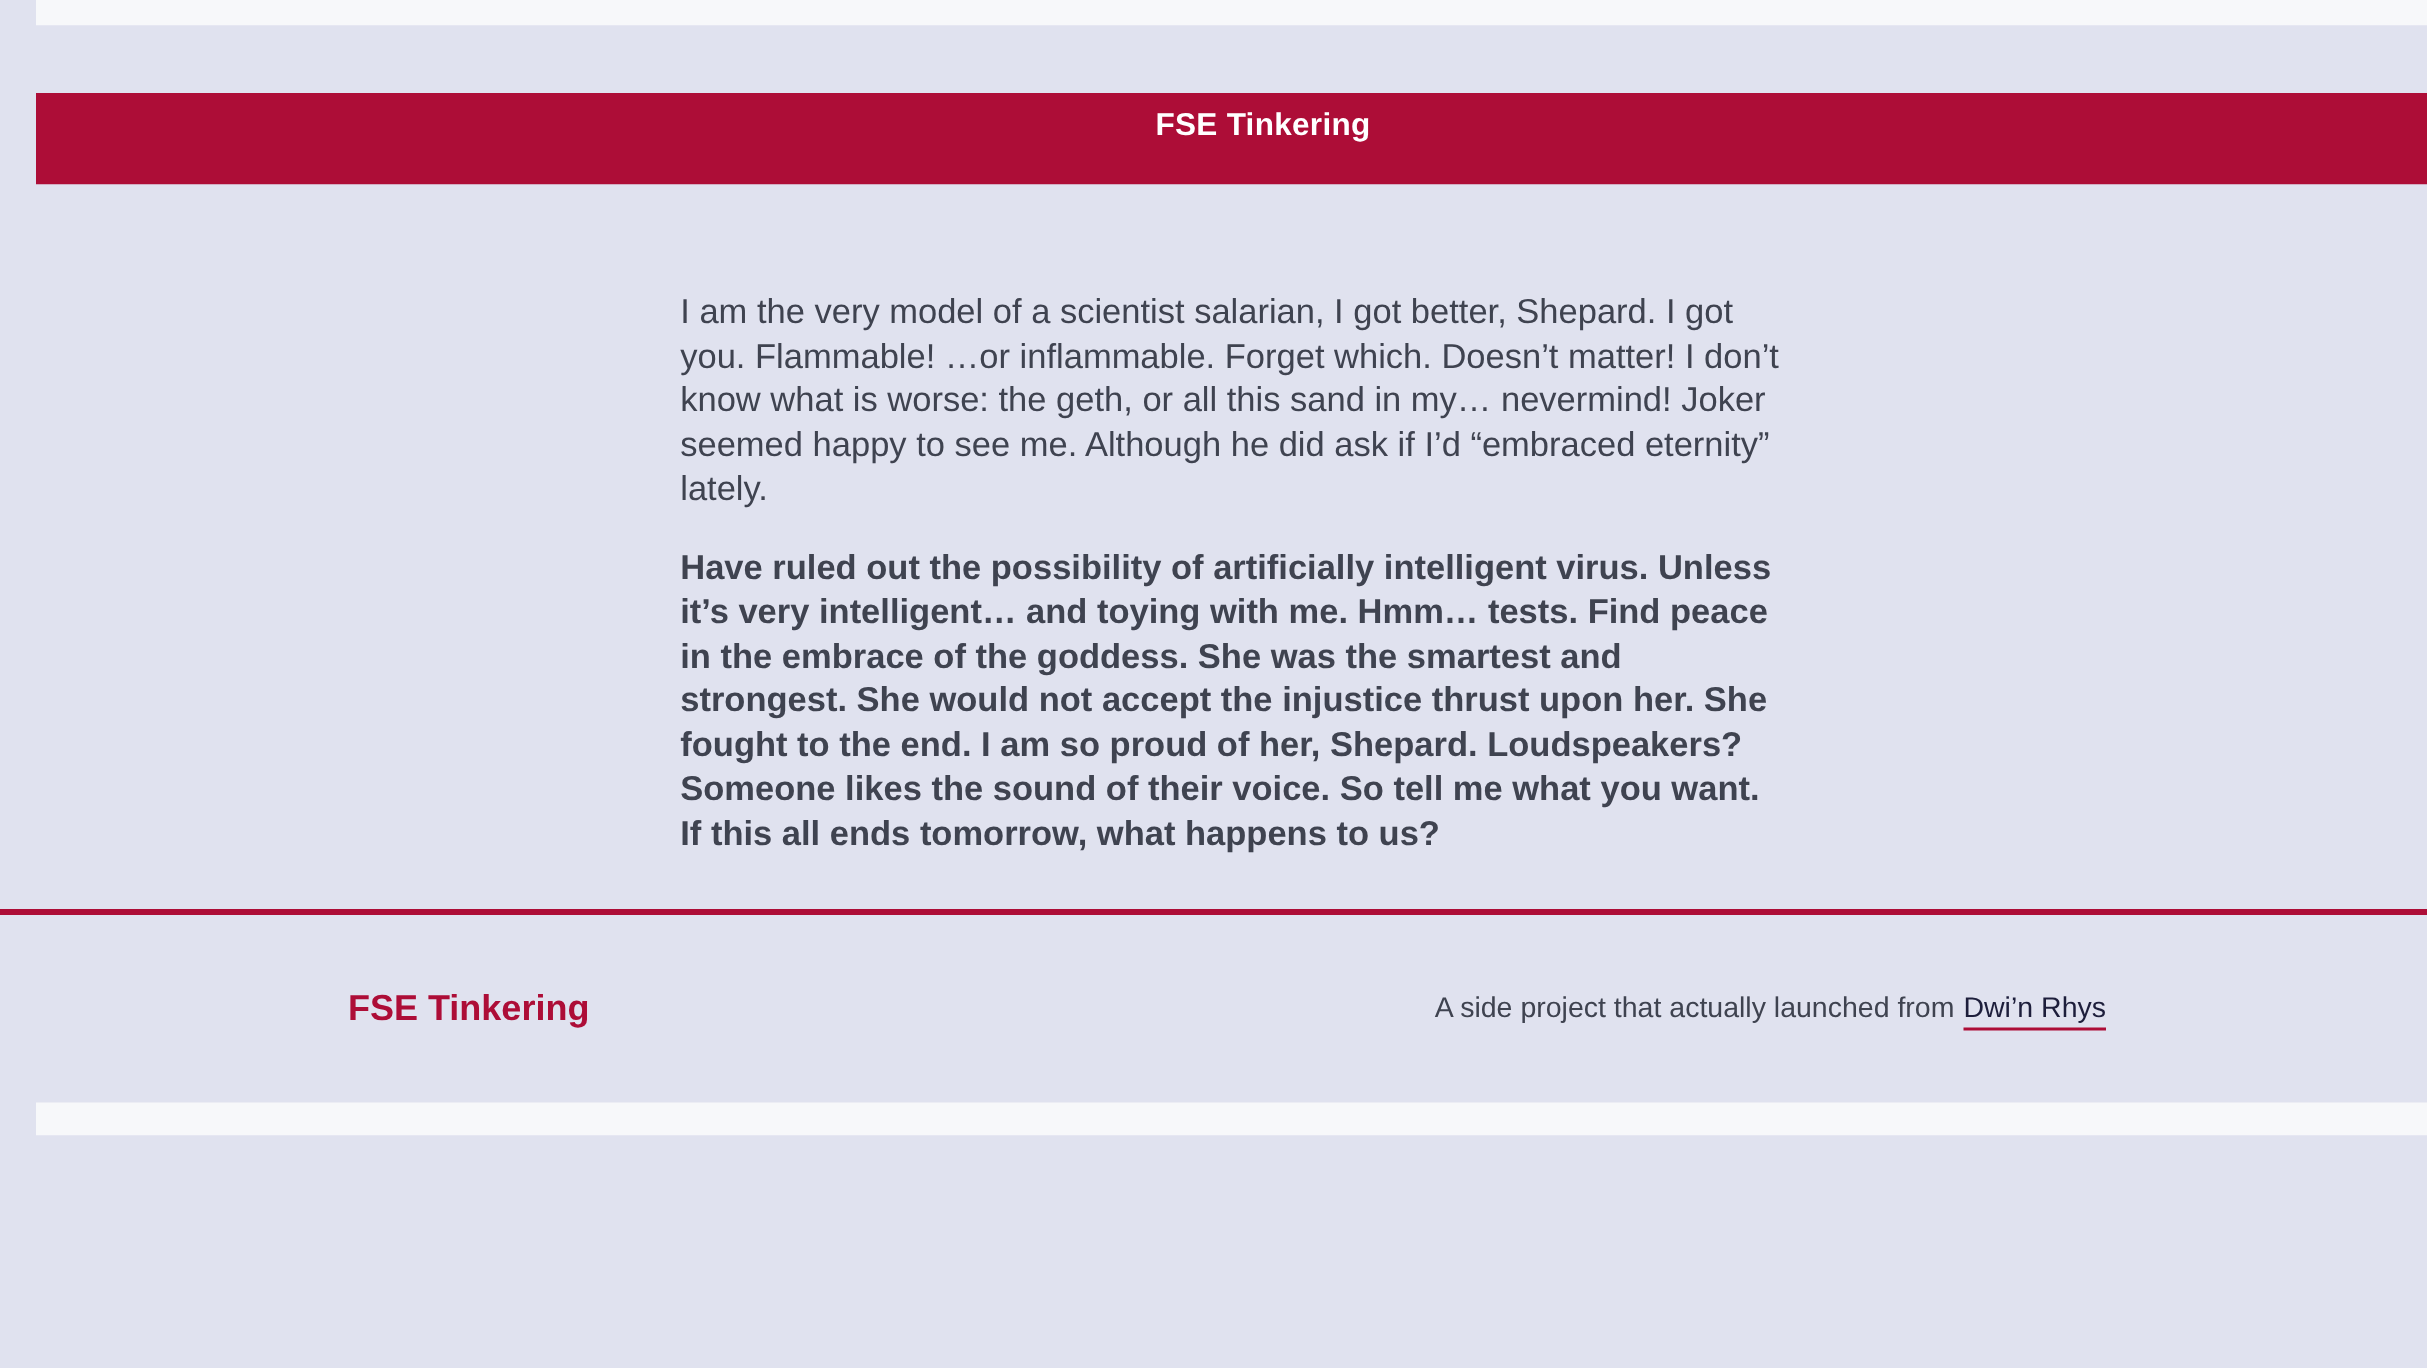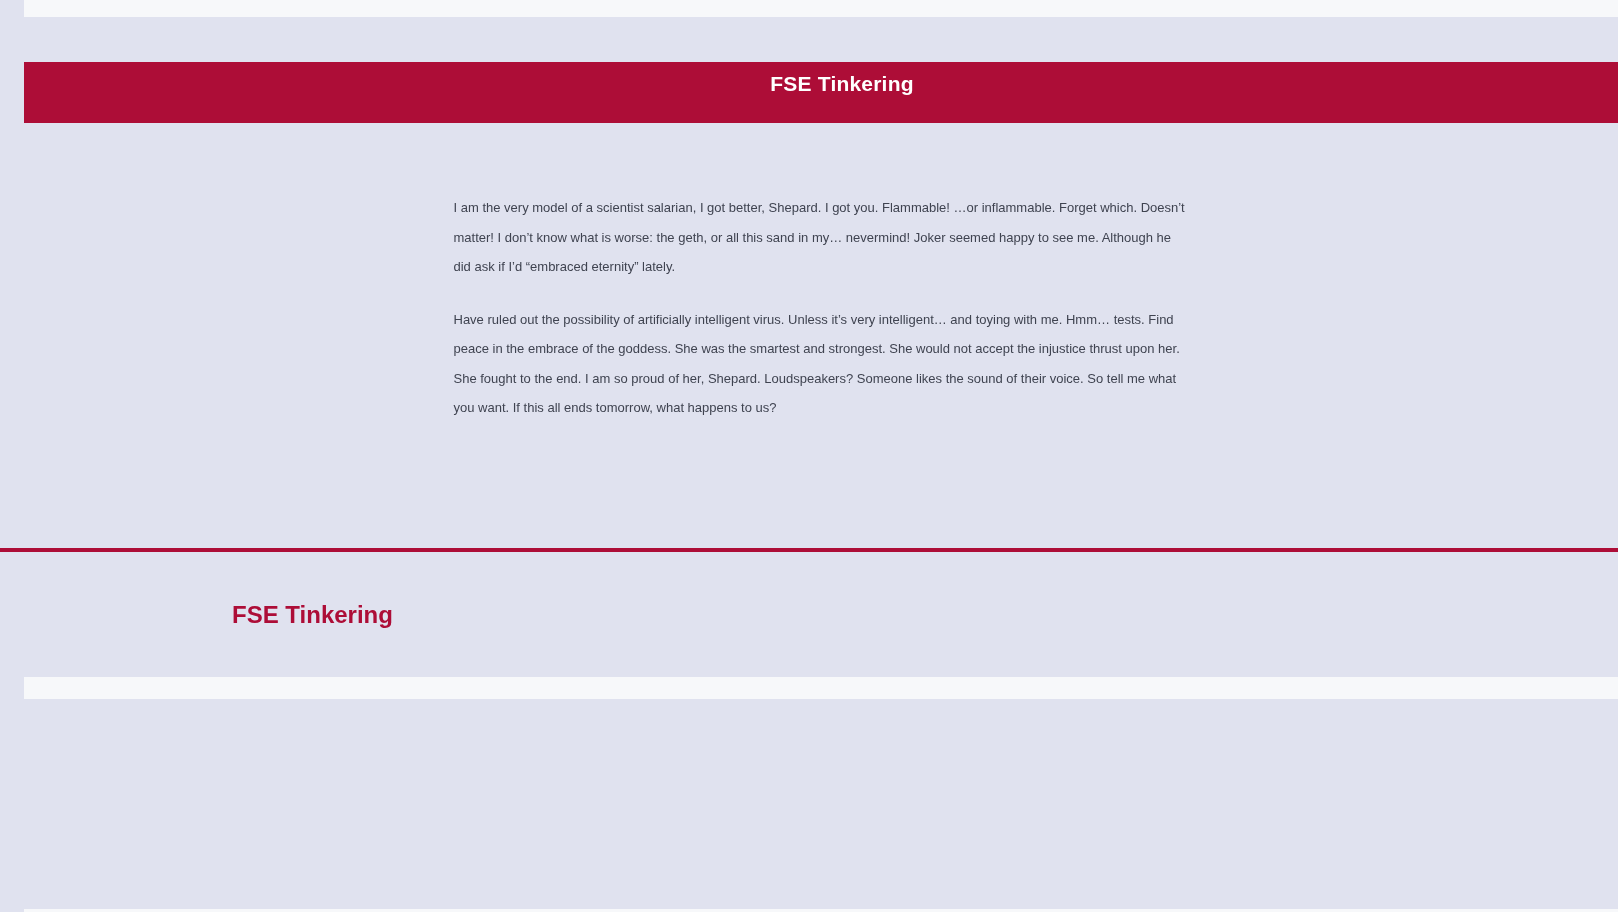"I am the very model" .content p { font-size: 13px -> 23px }
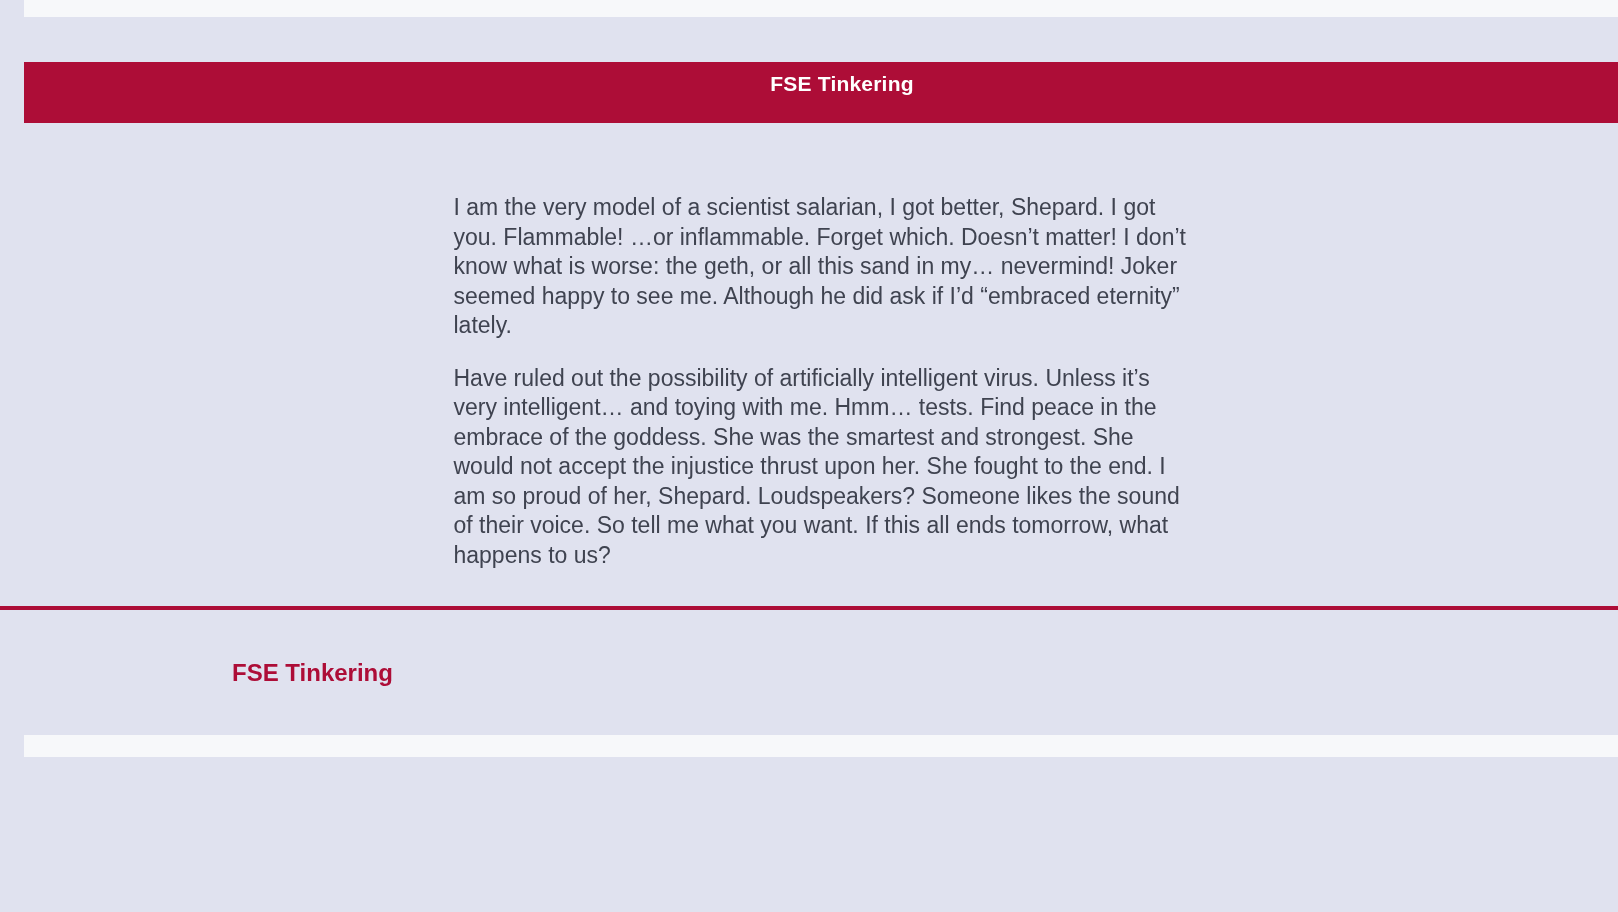"Have ruled out the possibility" .content p:last-child { font-weight: none -> bold }
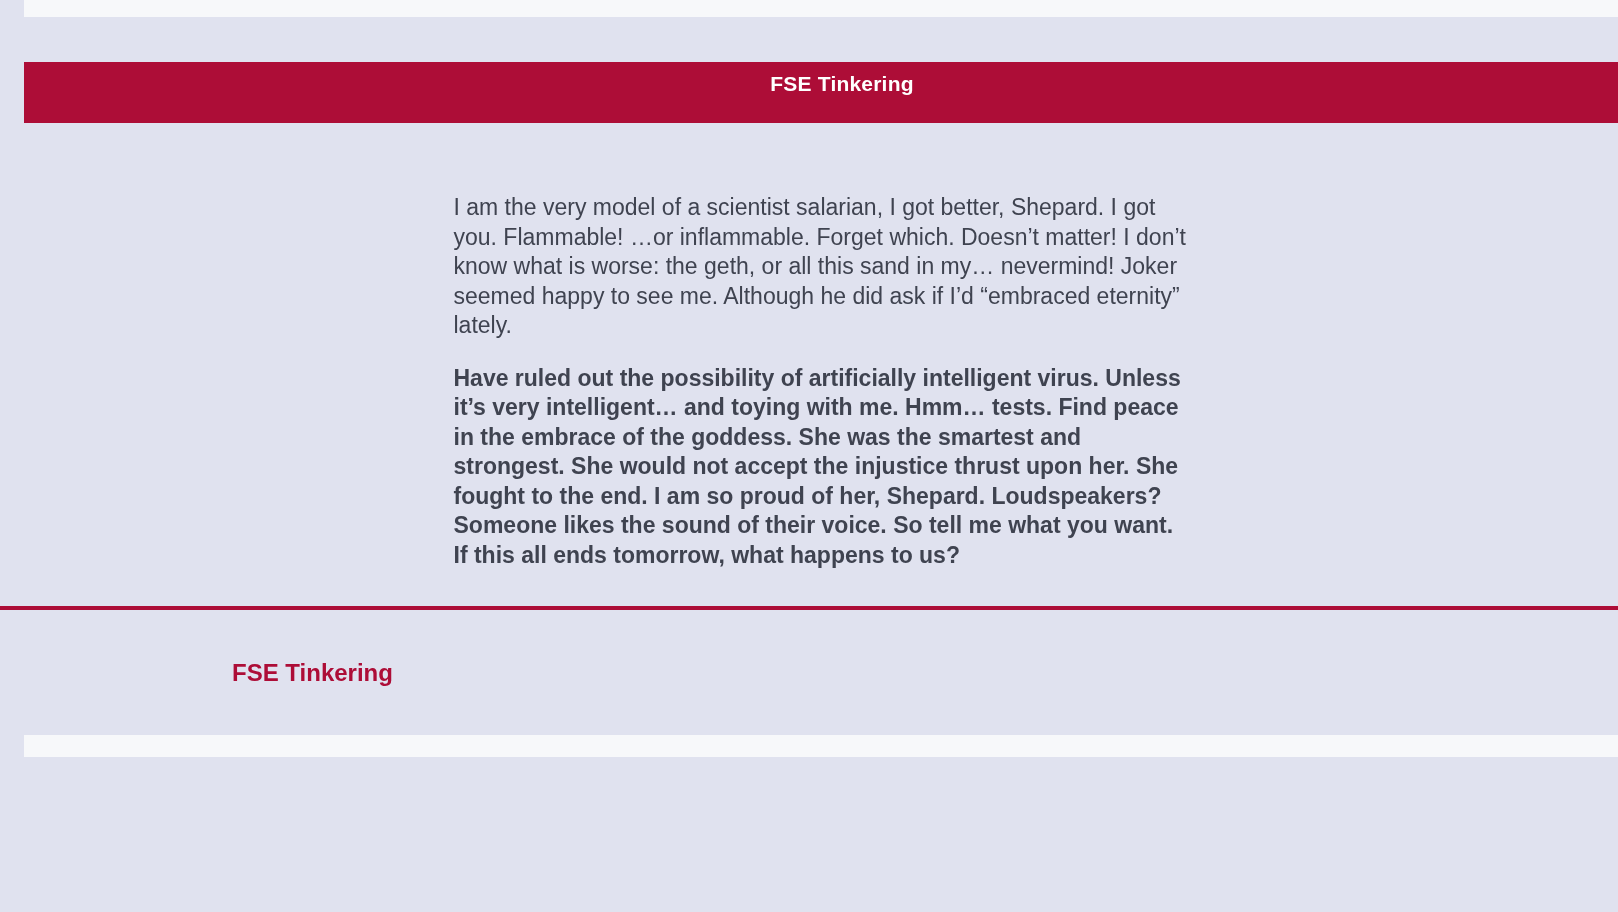"A side project that actually" div.credit { html: none -> <div><span>A side project that actually launched from</span><a>Dwi’n Rhys</a></div> }
